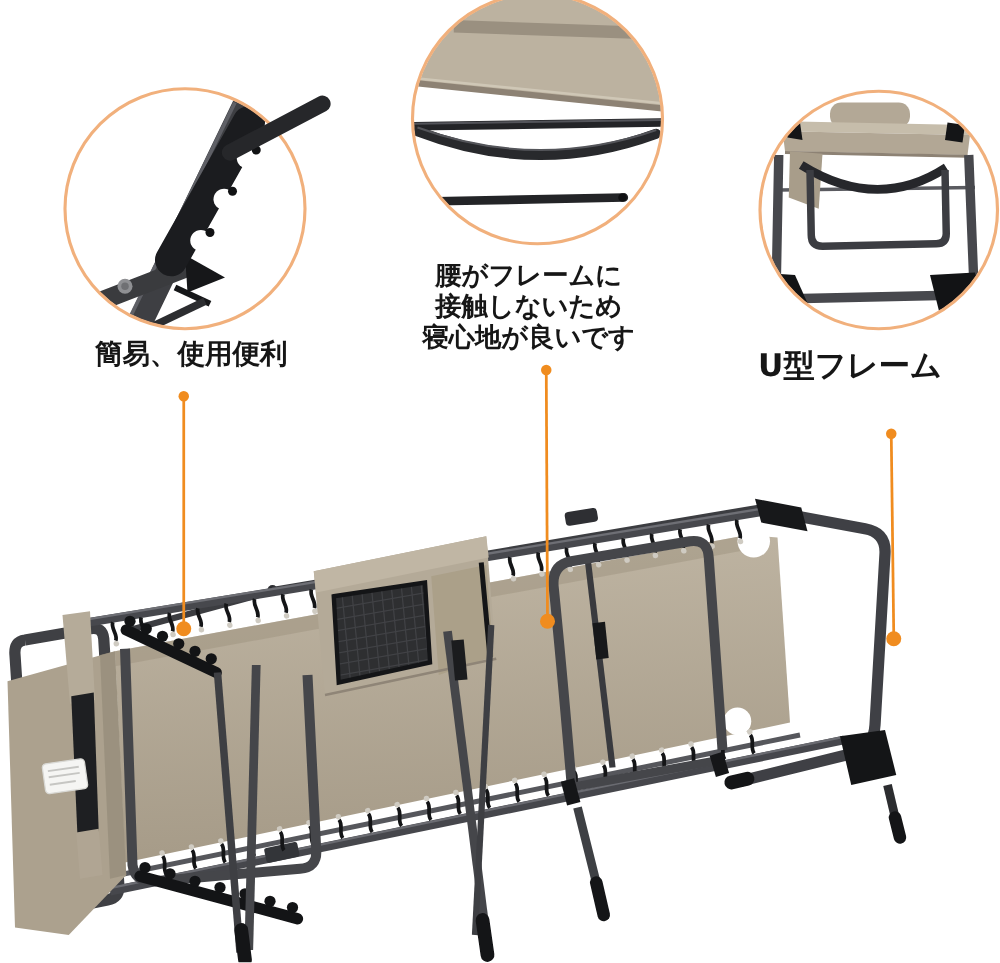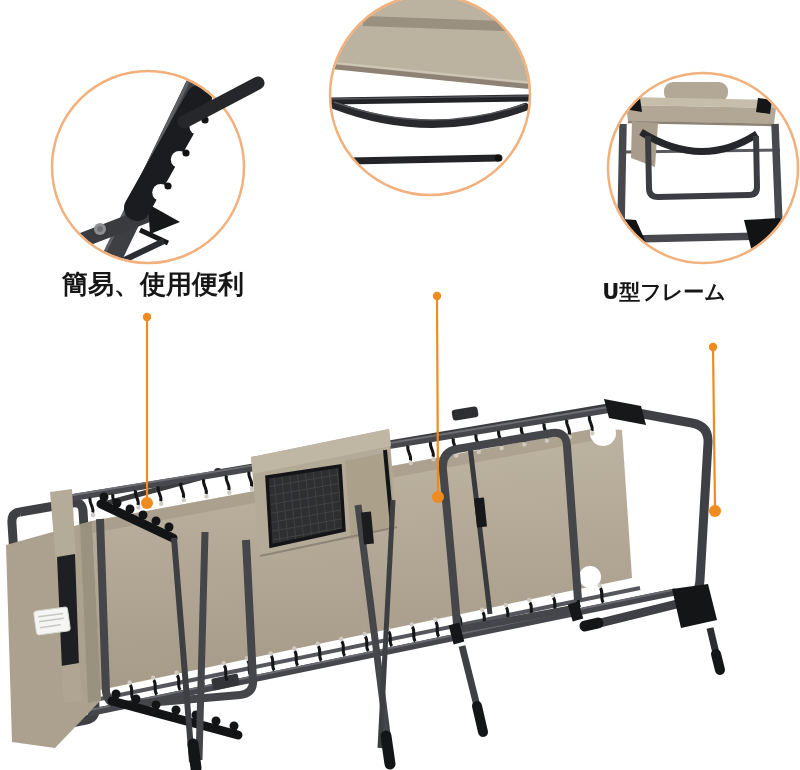"腰がフレームに" div.callout-label { html: none -> <div> <span>腰がフレームに</span> <span>接触しないため</span> <span>寝心地が良いです</span> </div> }
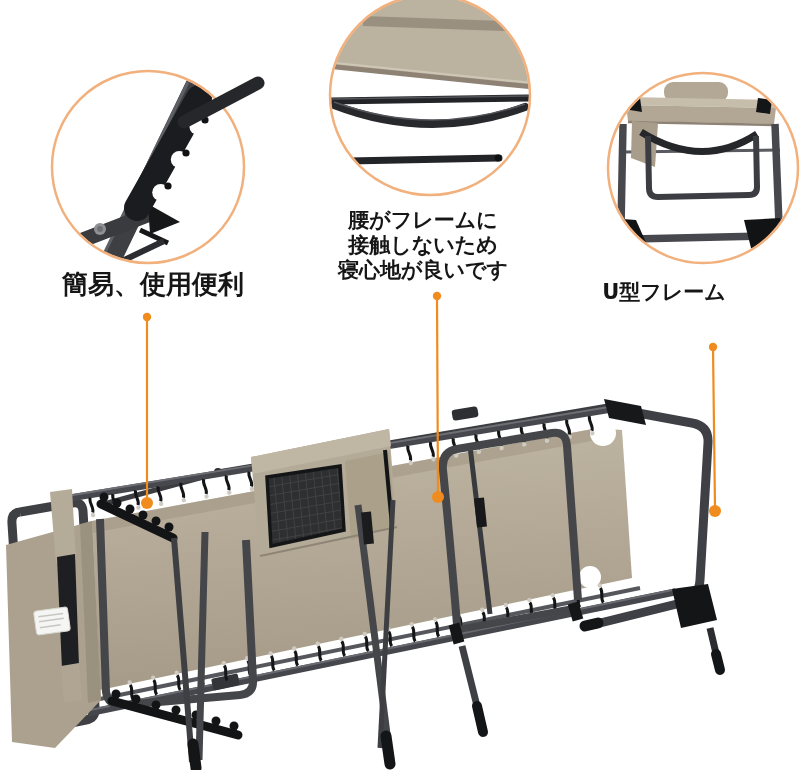"簡易、使用便利" #label-hinge { font-size: 26px -> 22px }
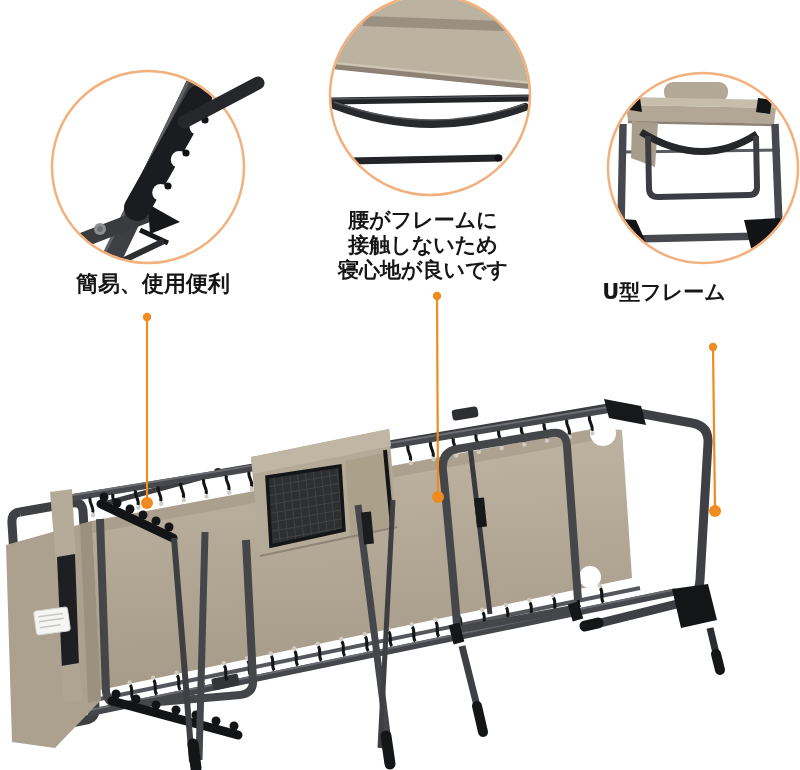"U型フレーム" #label-uframe { font-size: 21px -> 25px; left: 664px -> 680px }
